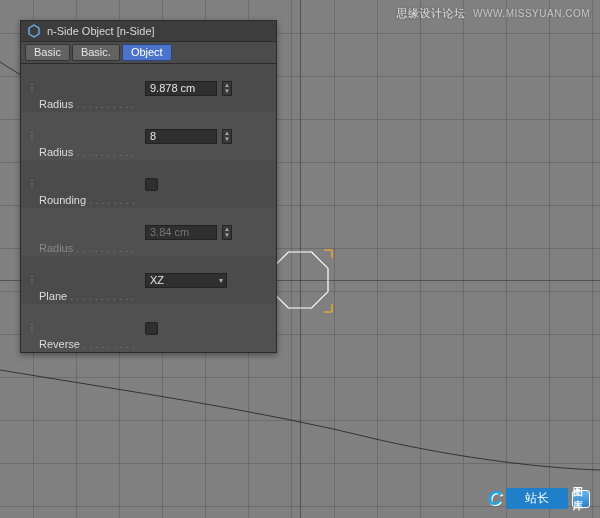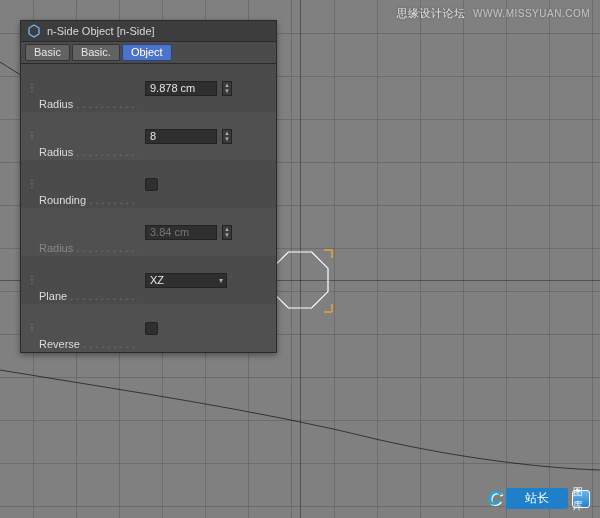"图库" .wm-bottom .badge { font-weight: normal -> bold }
